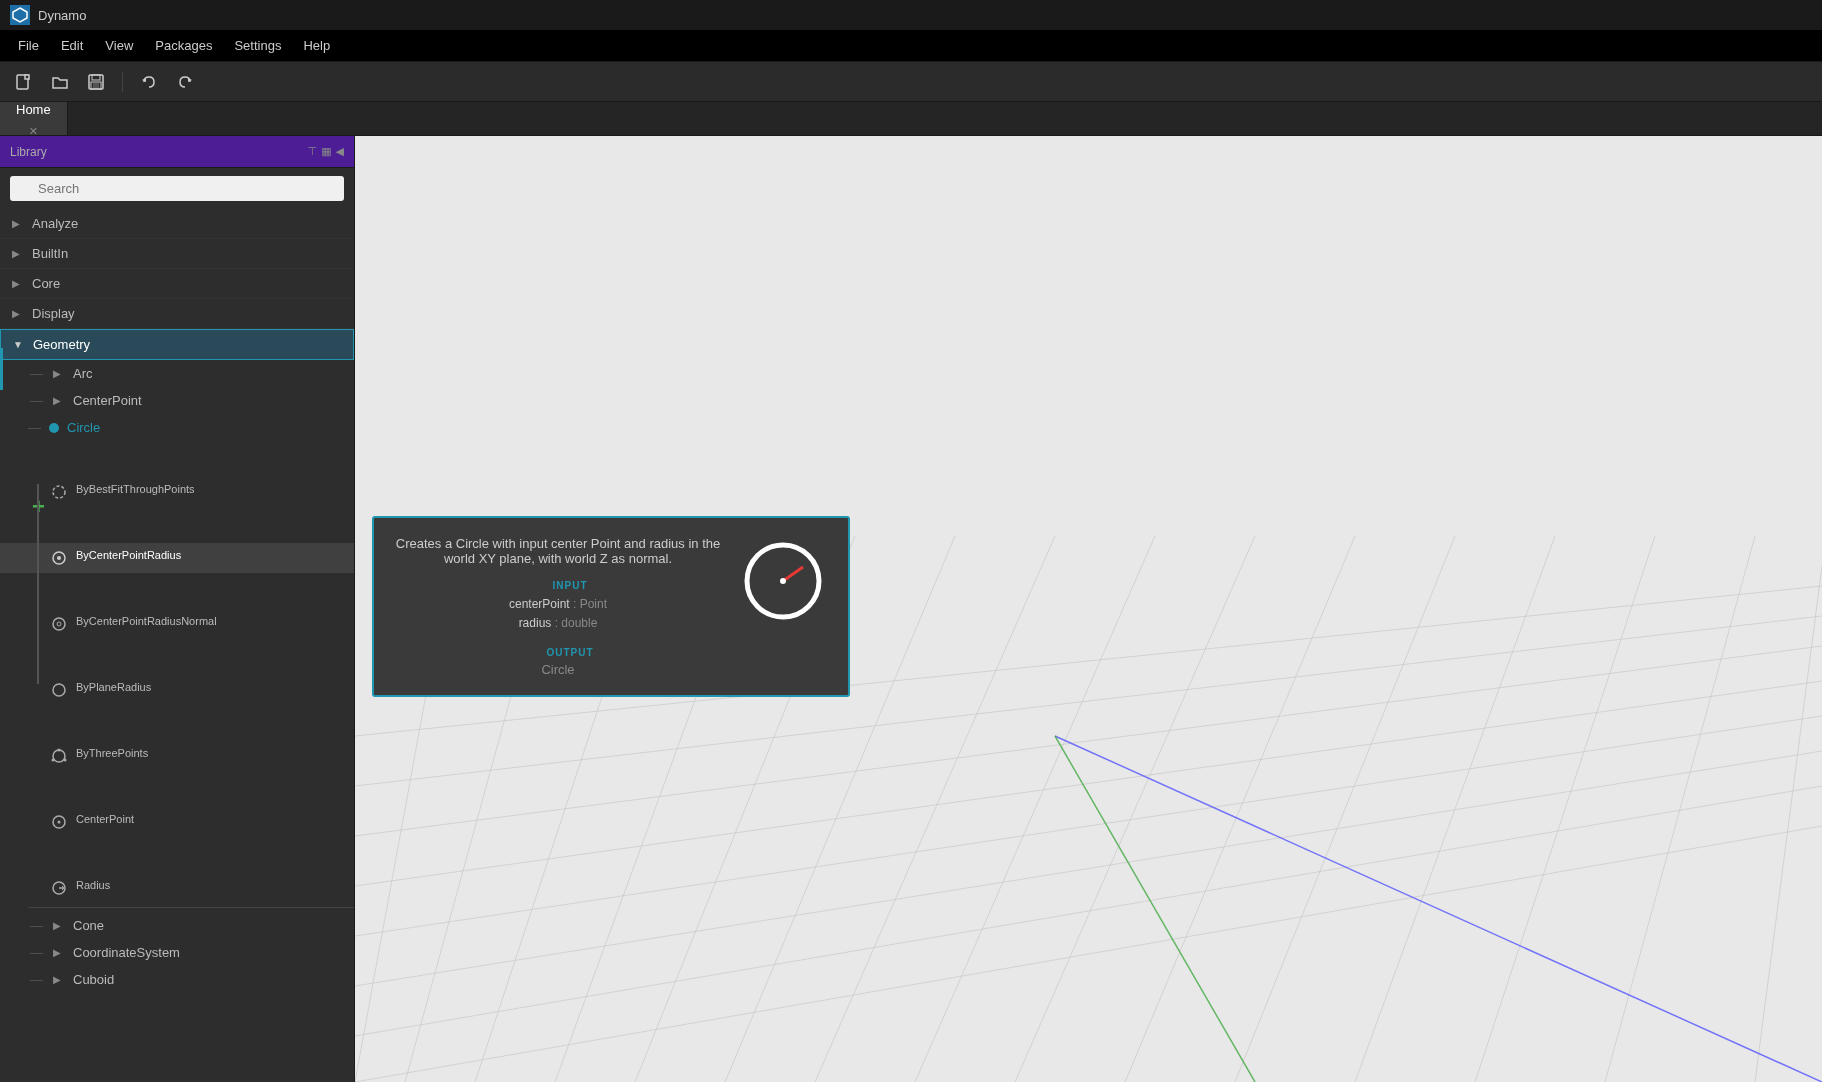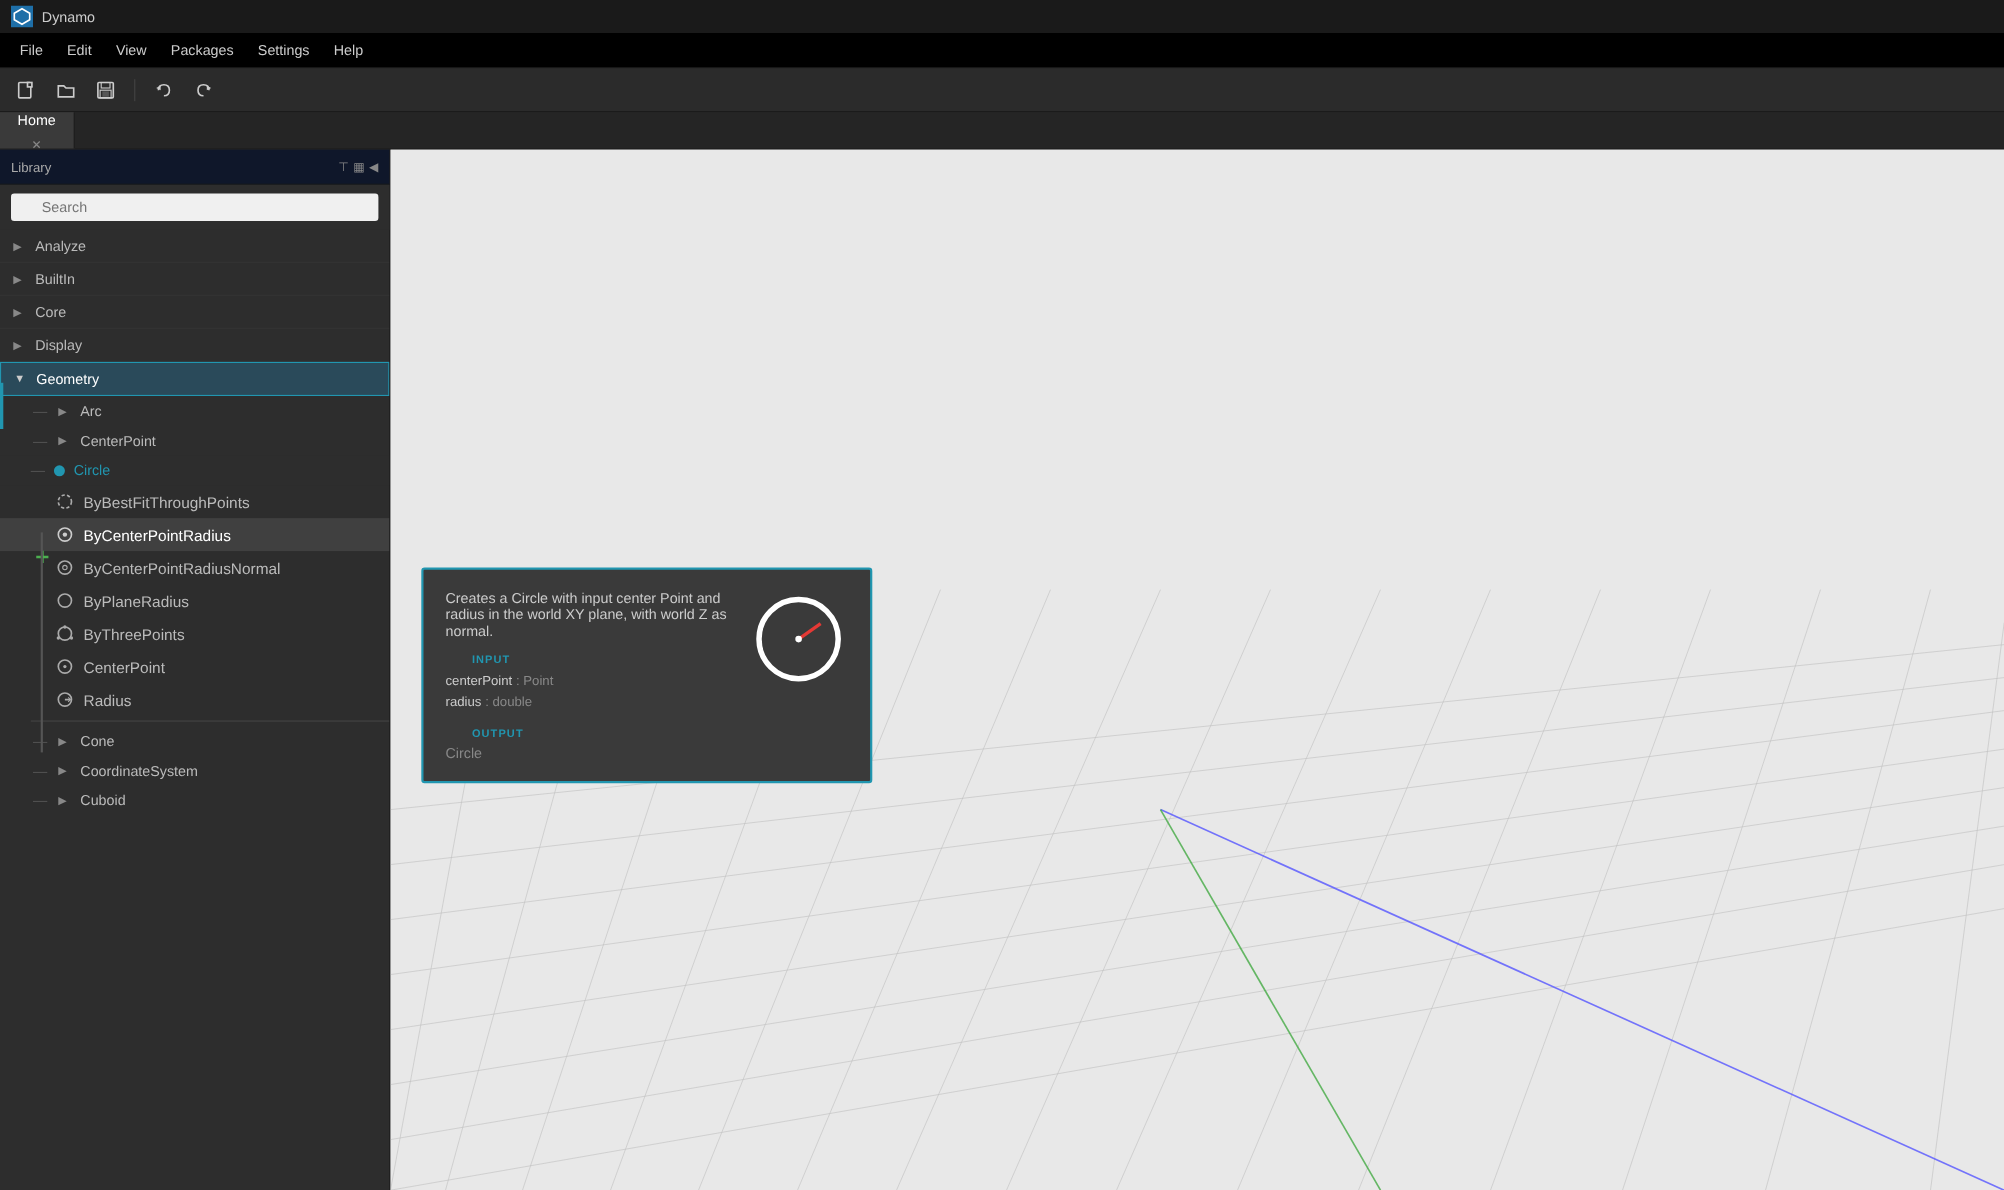"Library" .library-header { background: #0f172a -> #4c1d95 }
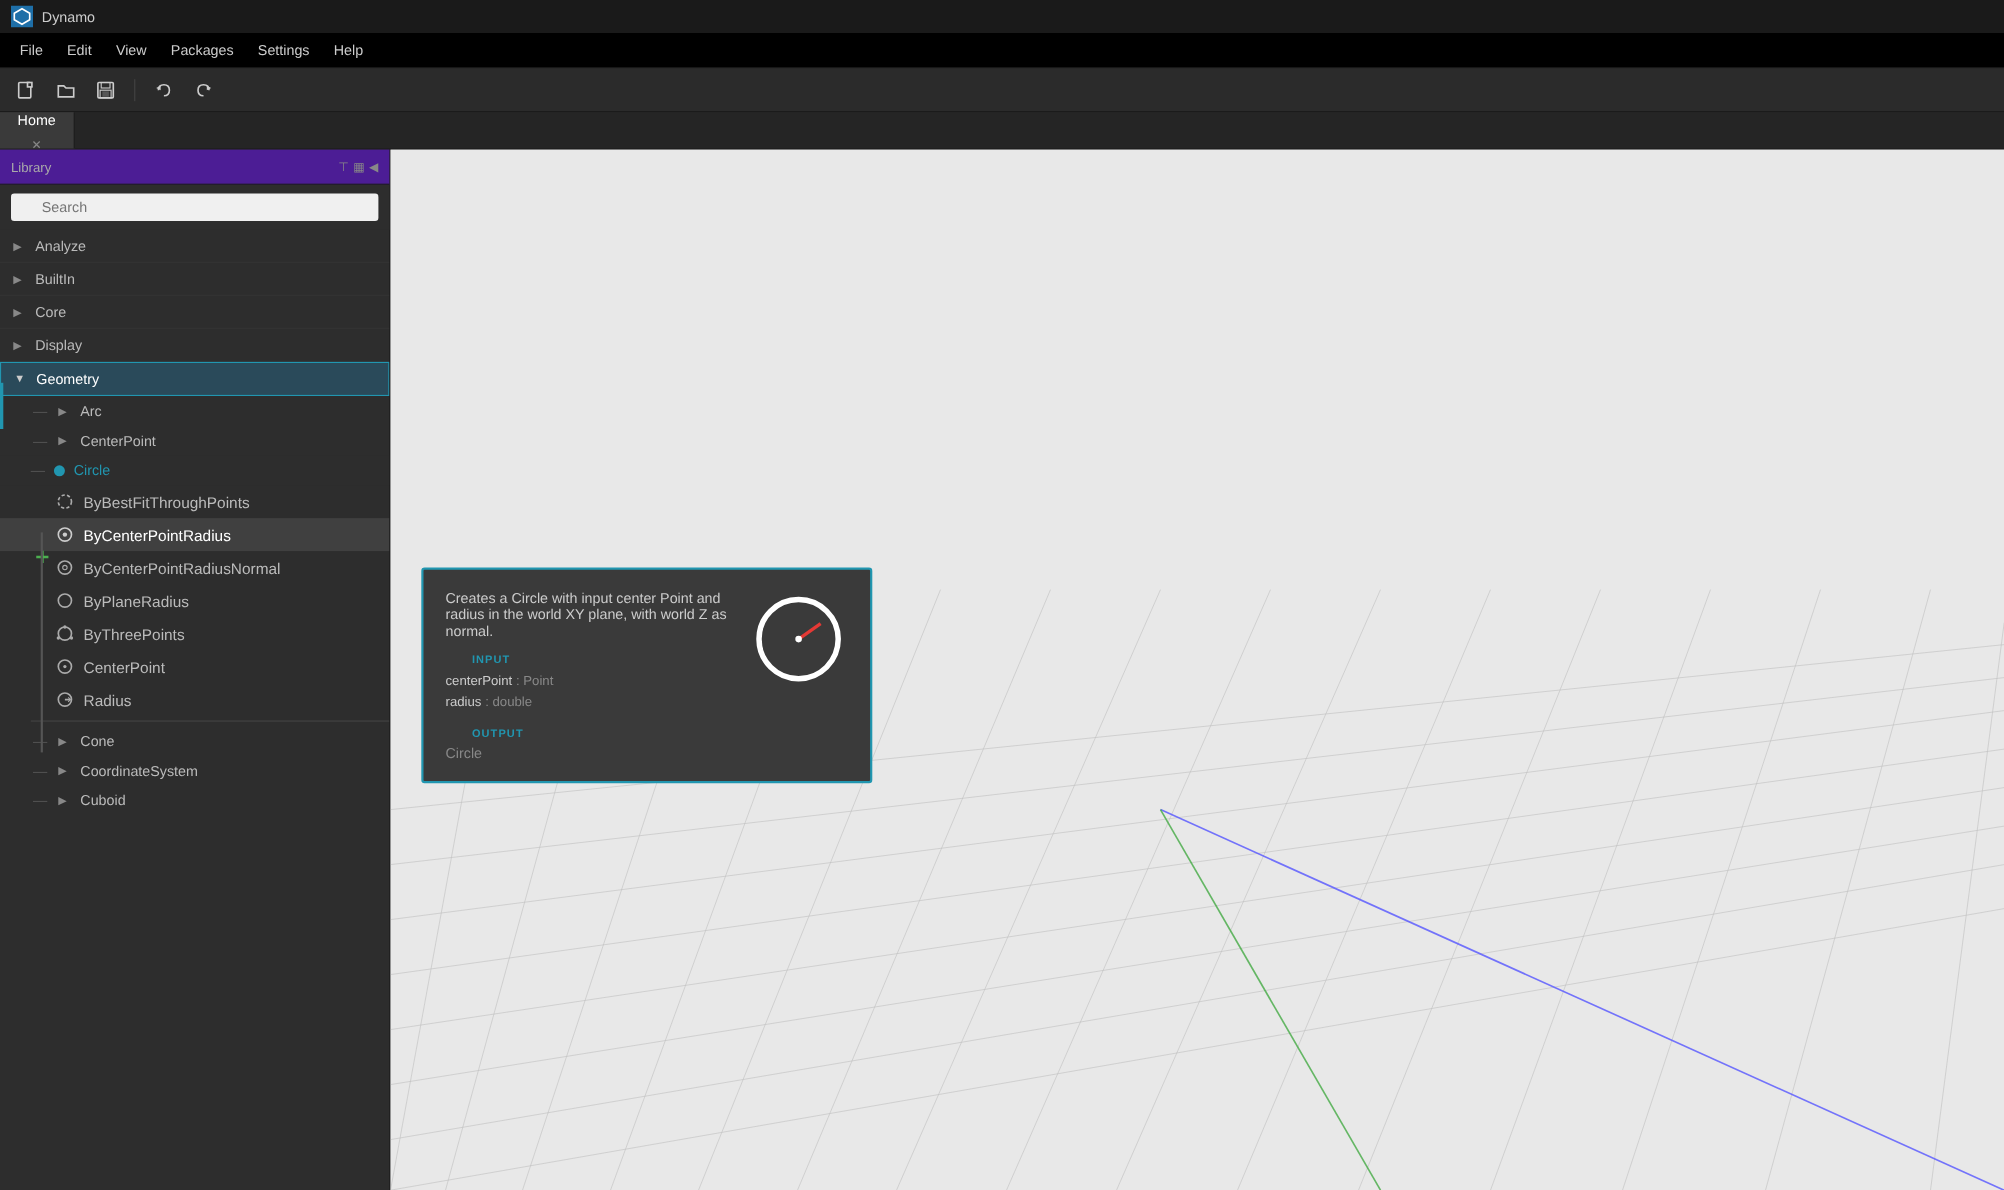"ByBestFitThroughPoints" .circle-sub-item { align-items: flex-end -> flex-start; font-size: 14px -> 11px; margin-top: none -> 36px }
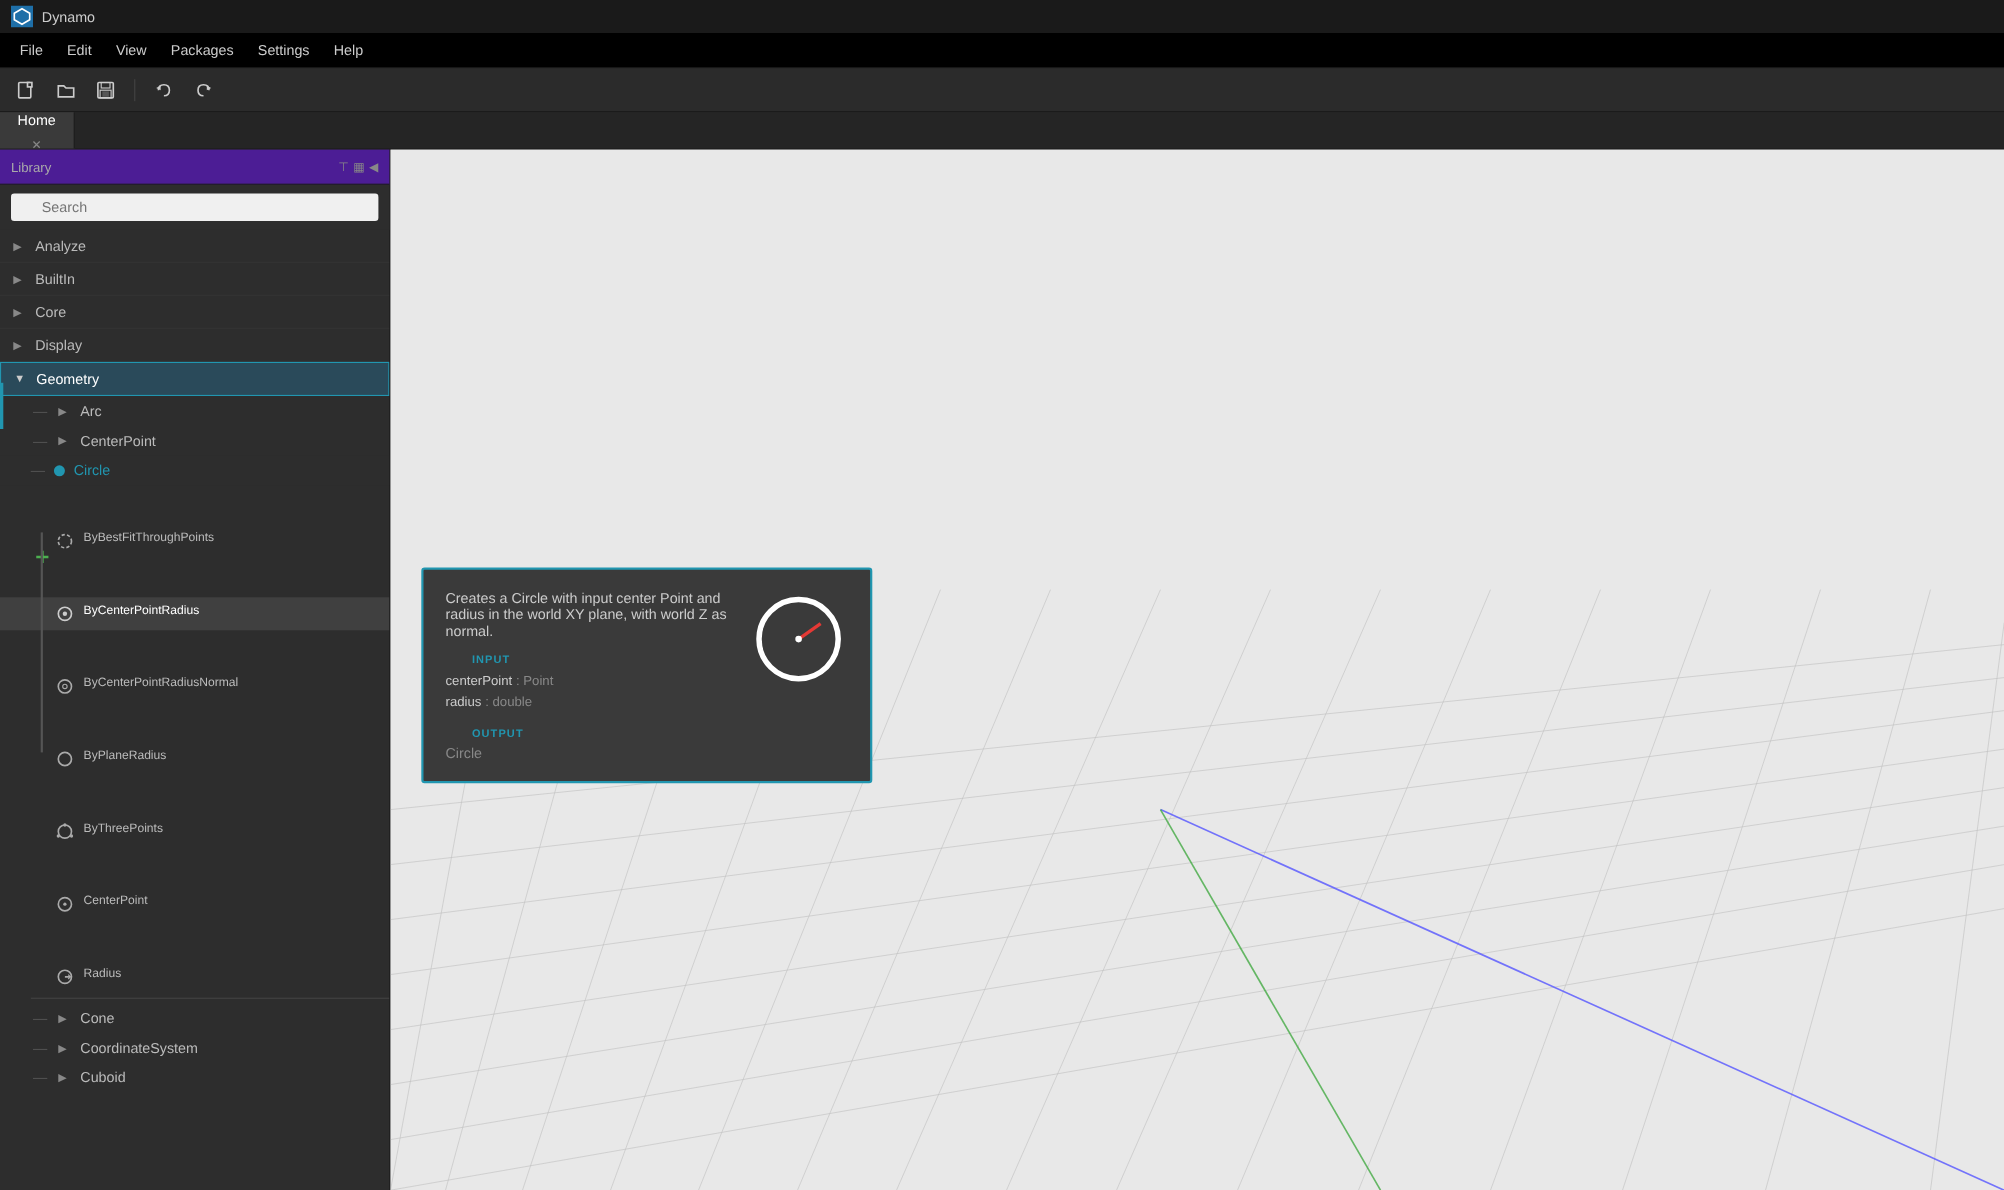"Creates a Circle with input" .tooltip-popup { left: 28px -> 17px; text-align: none -> center; width: 410px -> 478px }
